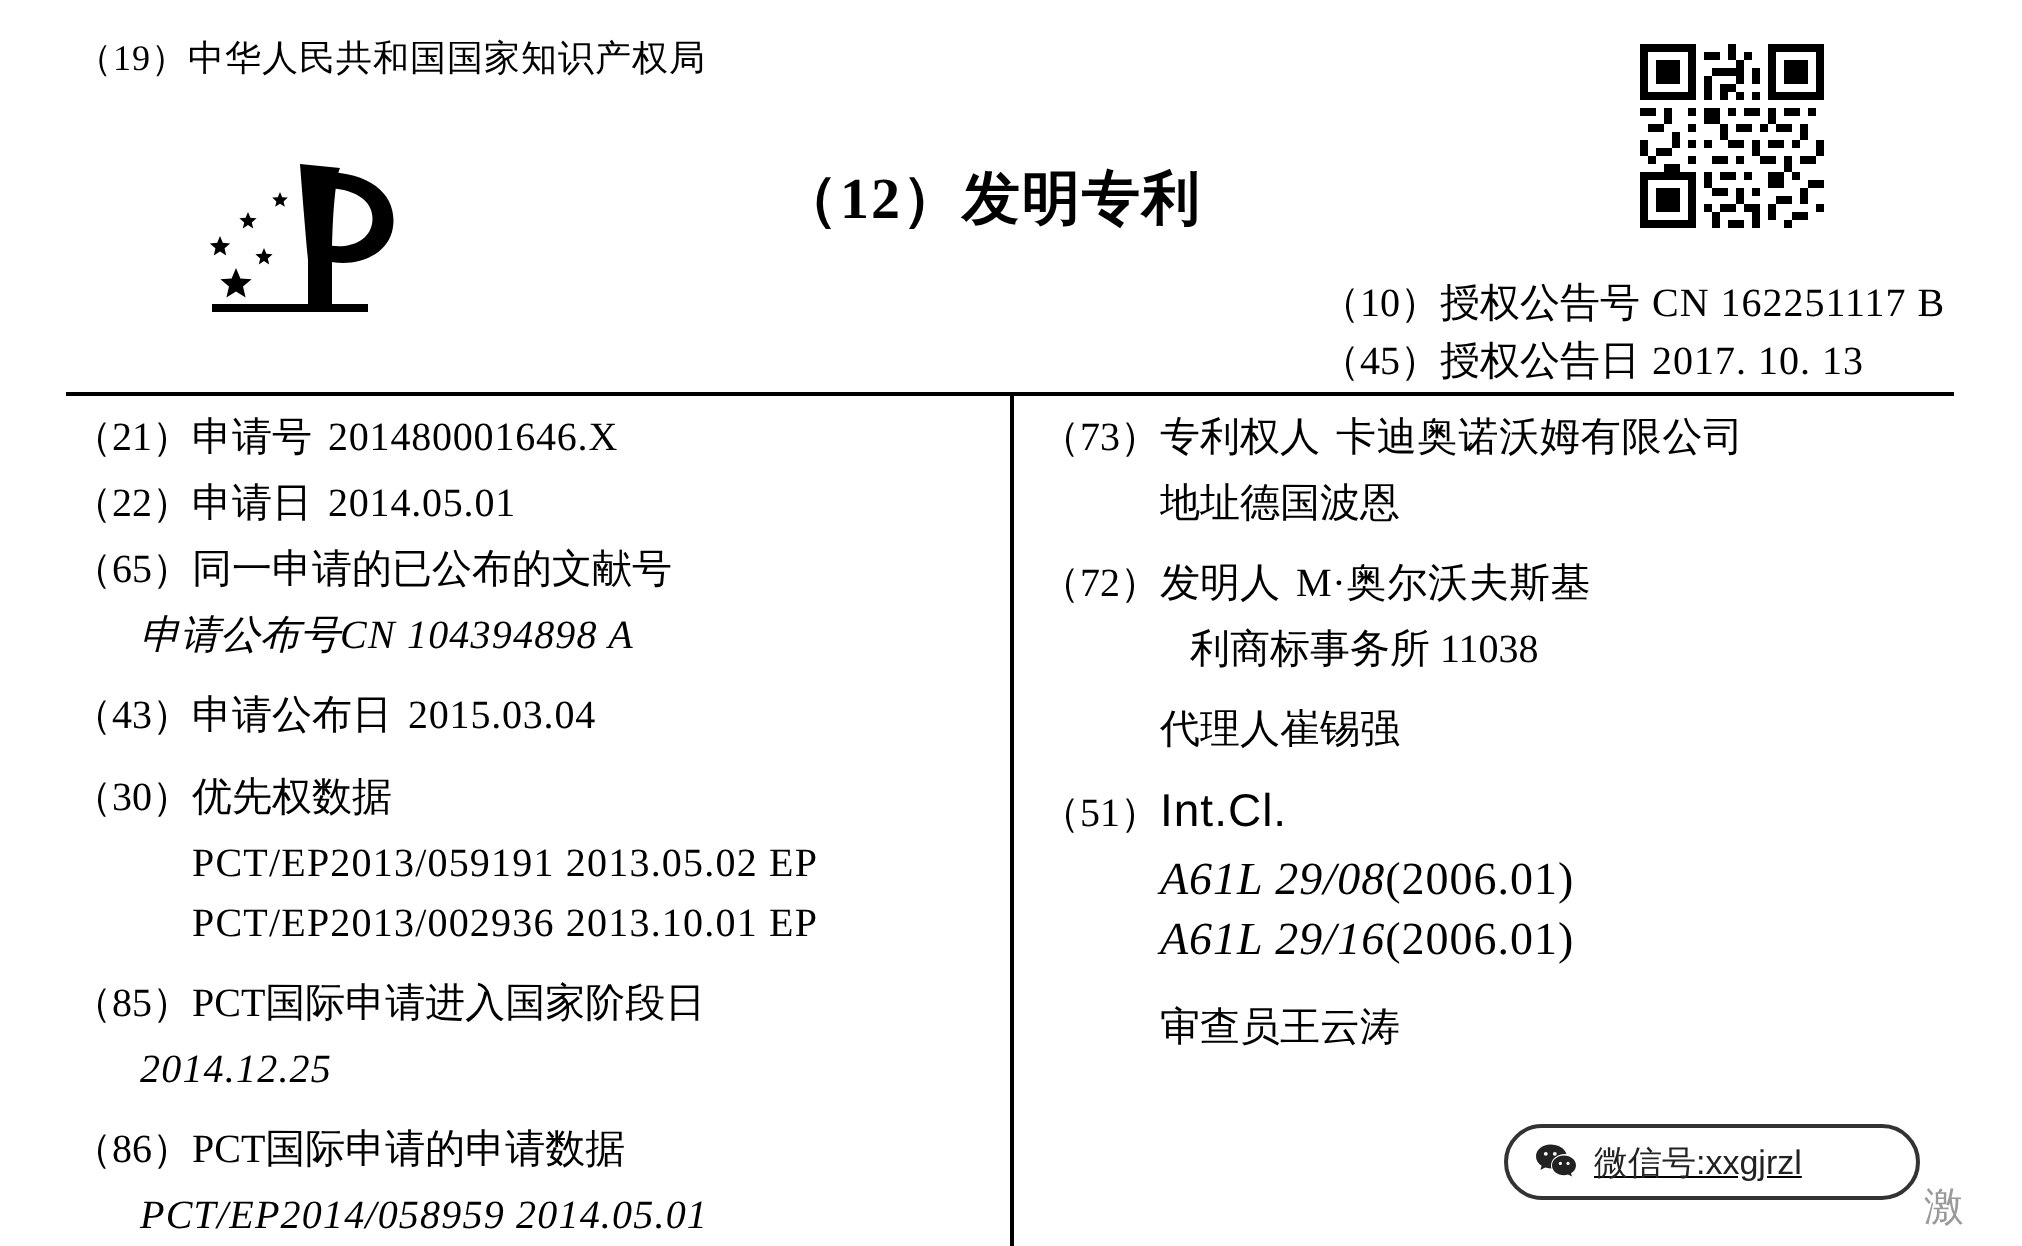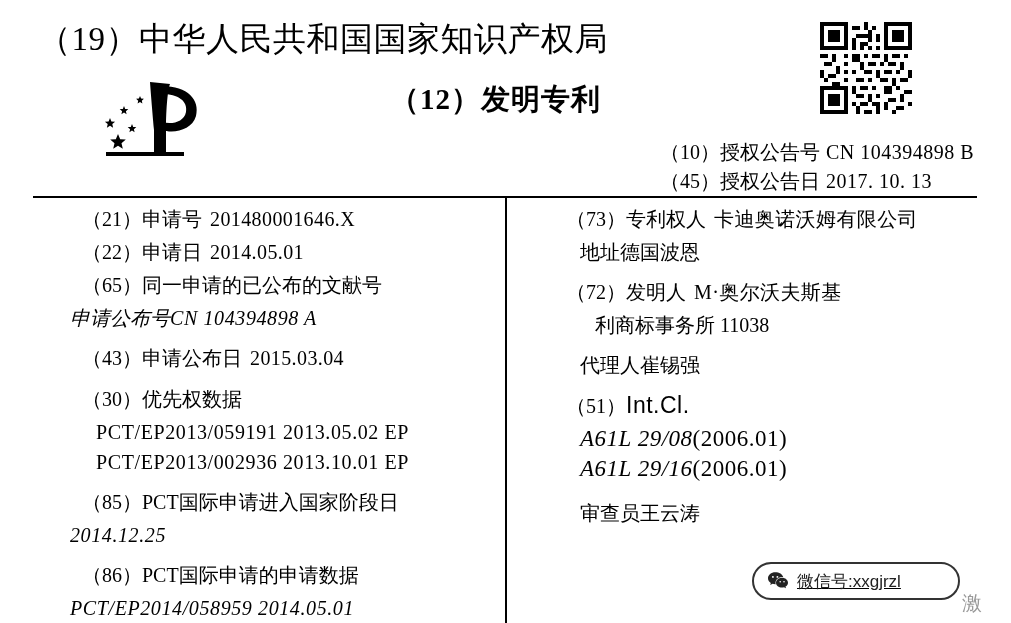"（19）中华人民共和国国家知识产权局" .office-line { font-size: 33px -> 18px }
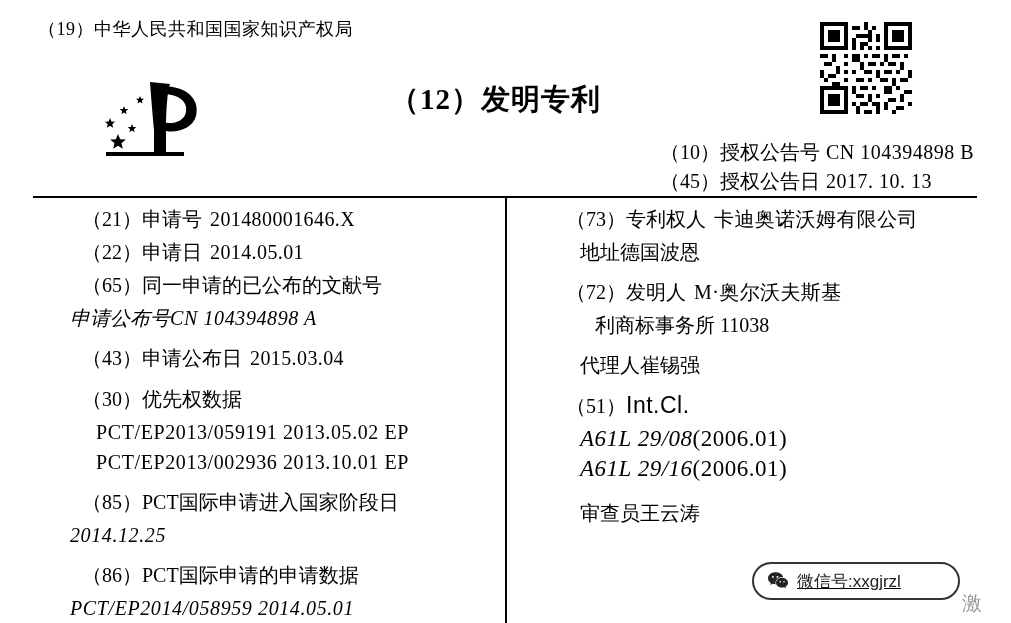"CN 104394898 B" span.val { text: 104394898 -> 162251117 }
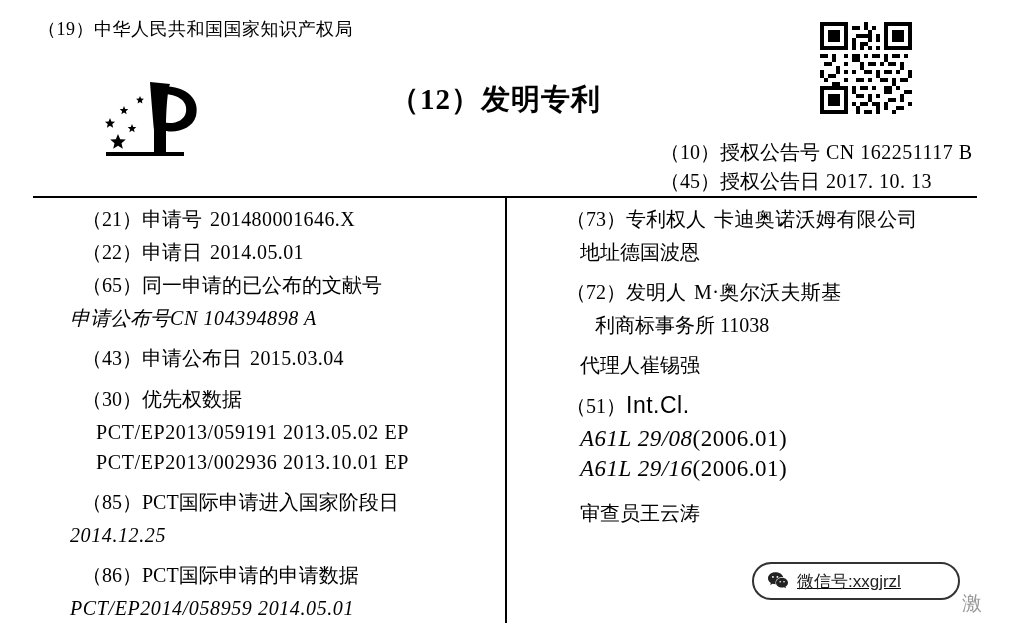"（21）申请号 201480001646.X" .fld { margin-left: 46px -> none }
